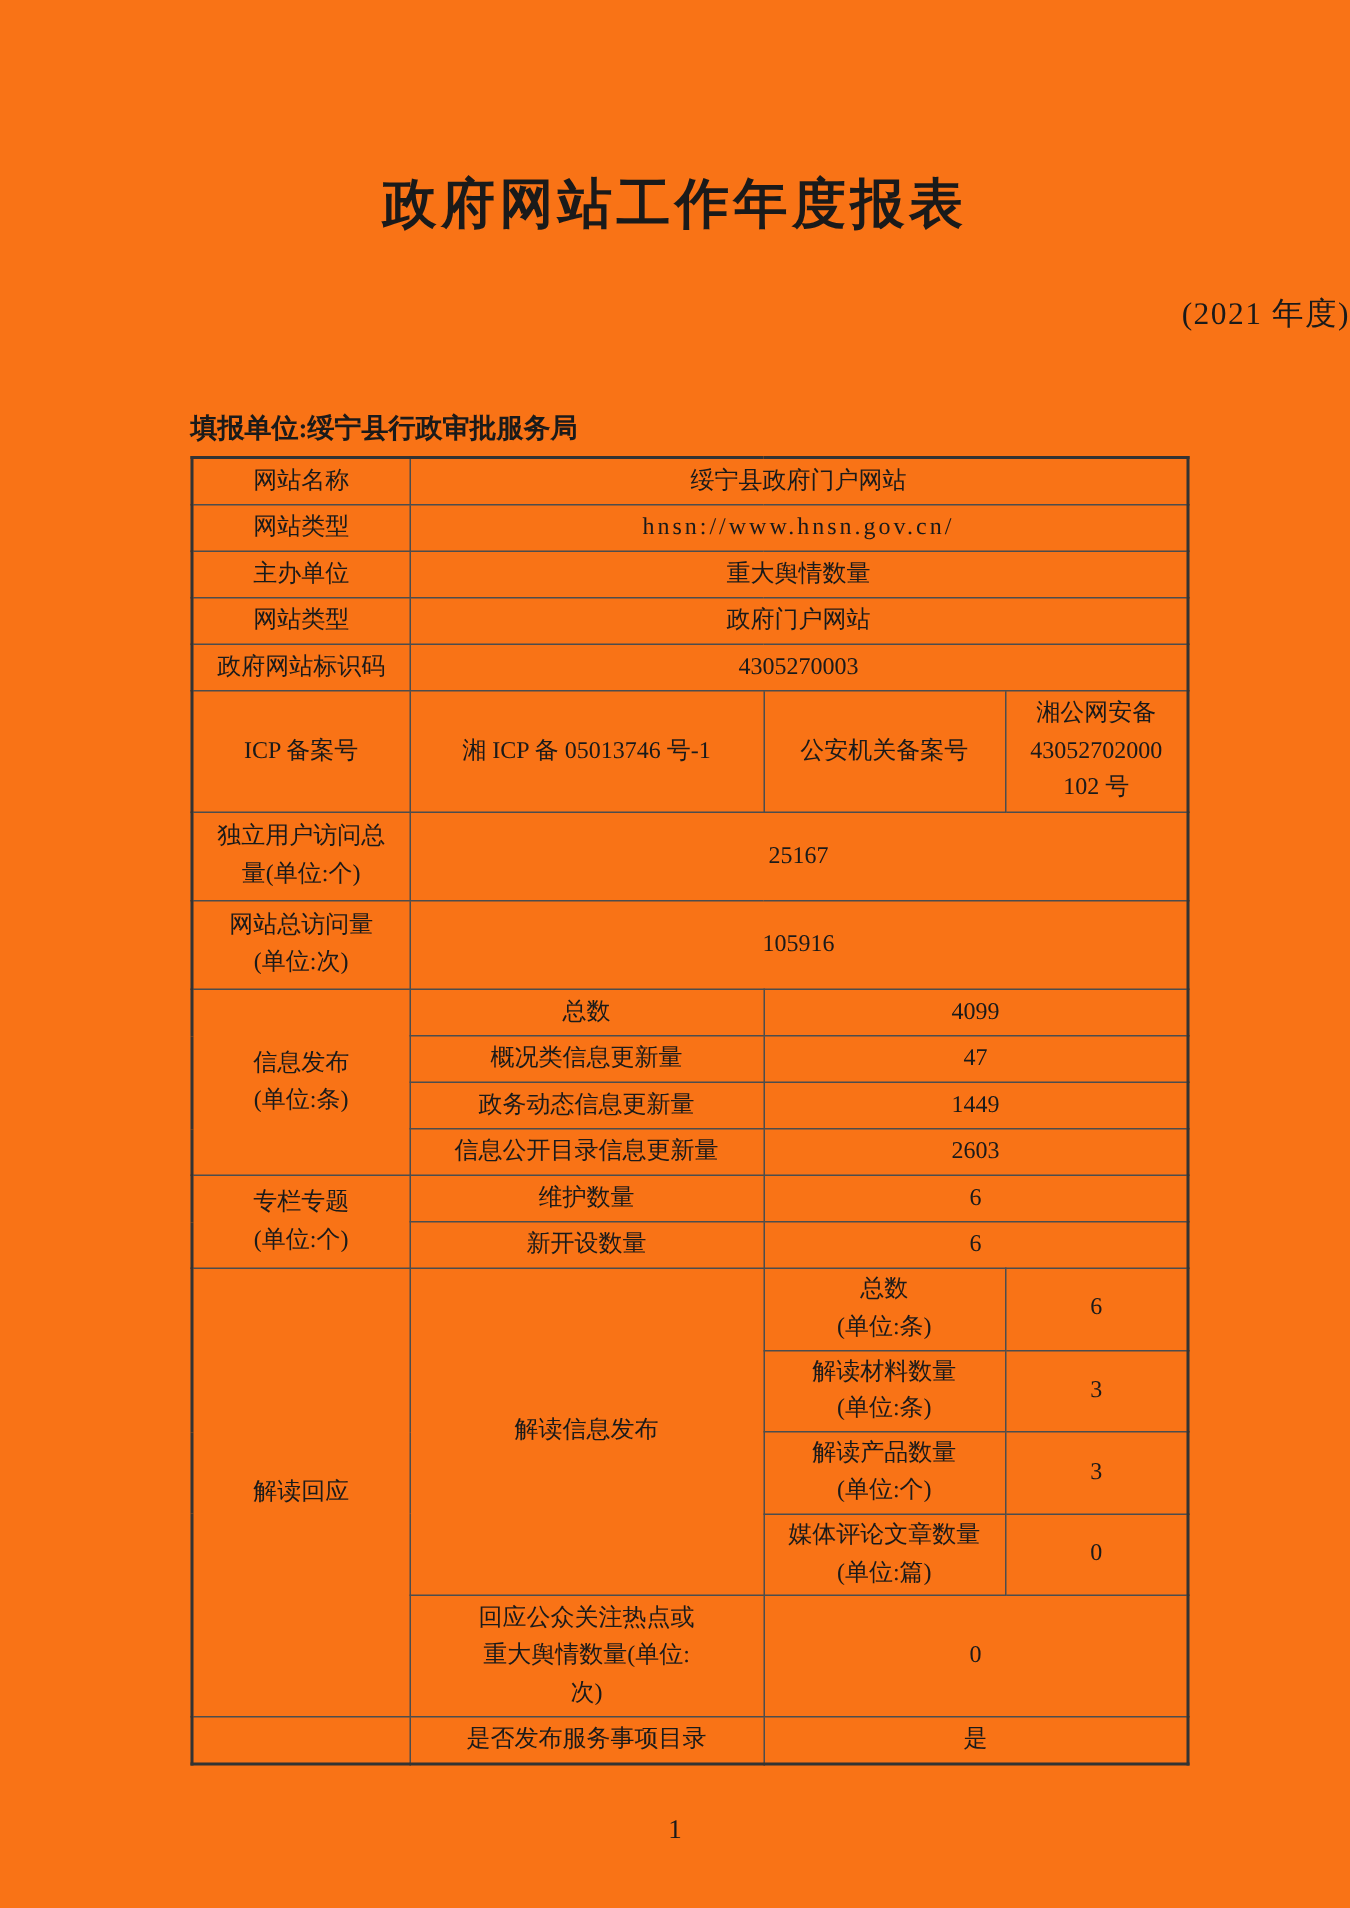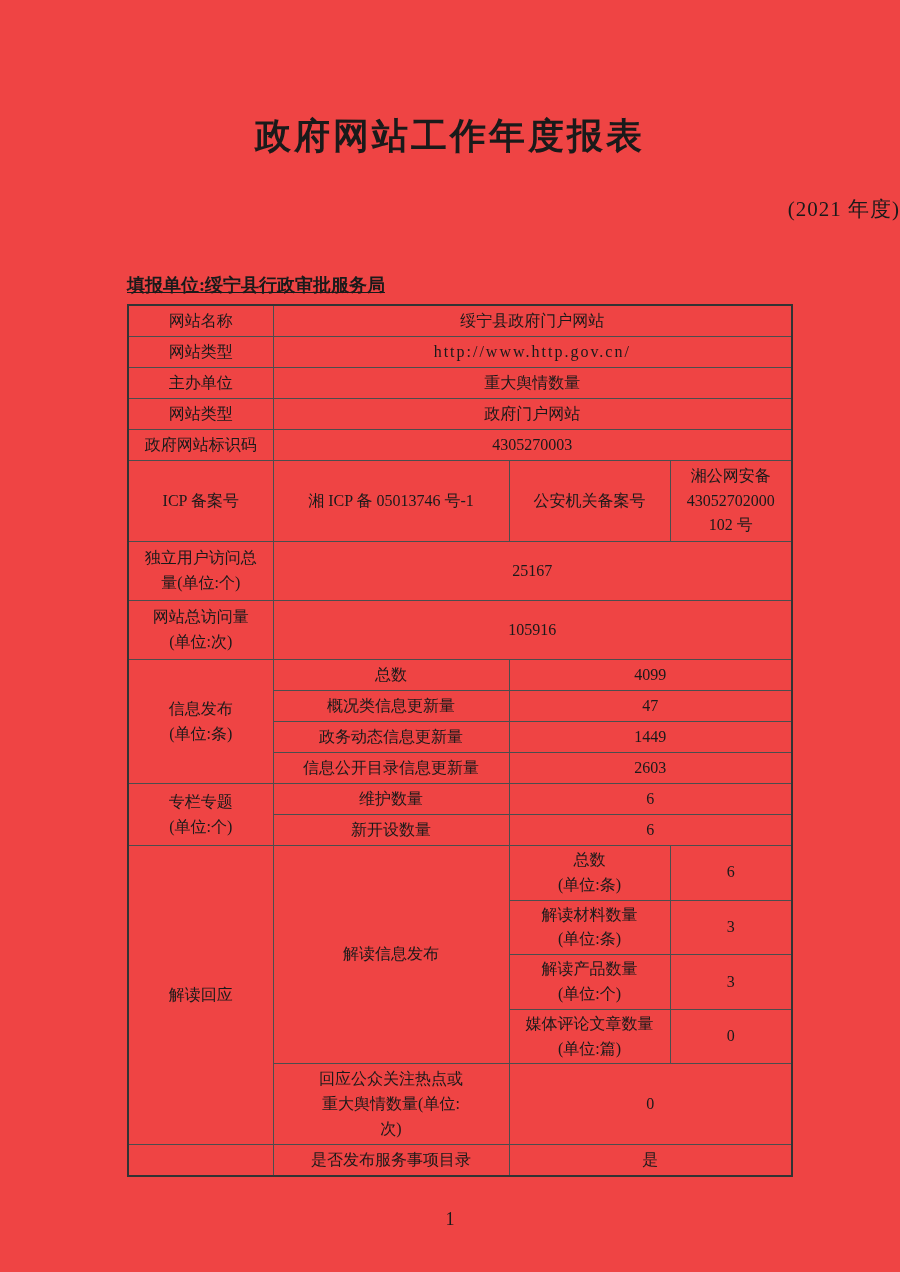"政府网站工作年度报表" .page { background: #ef4444 -> #f97316 }
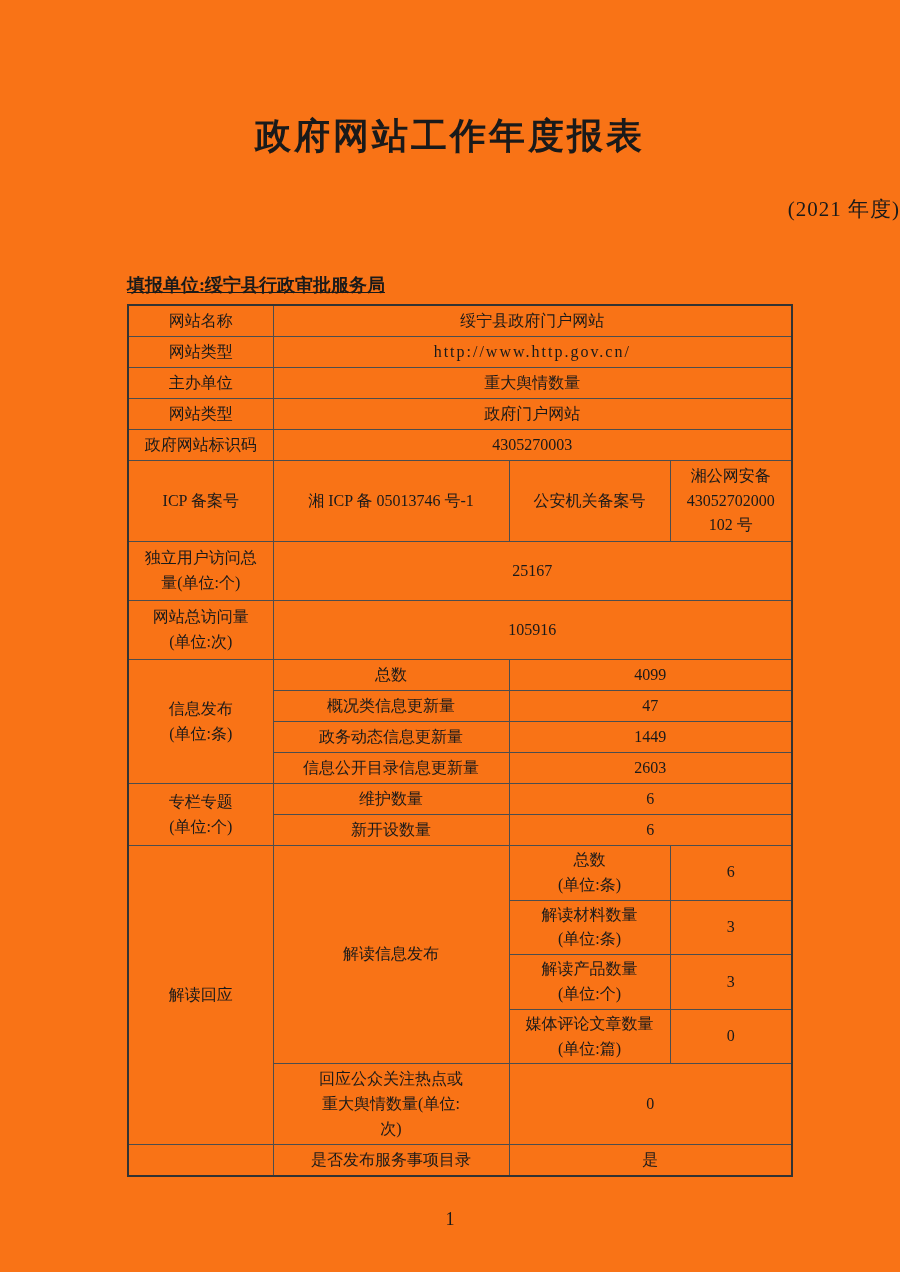"填报单位:绥宁县行政审批服务局" .unit-line { text-decoration: underline -> none }
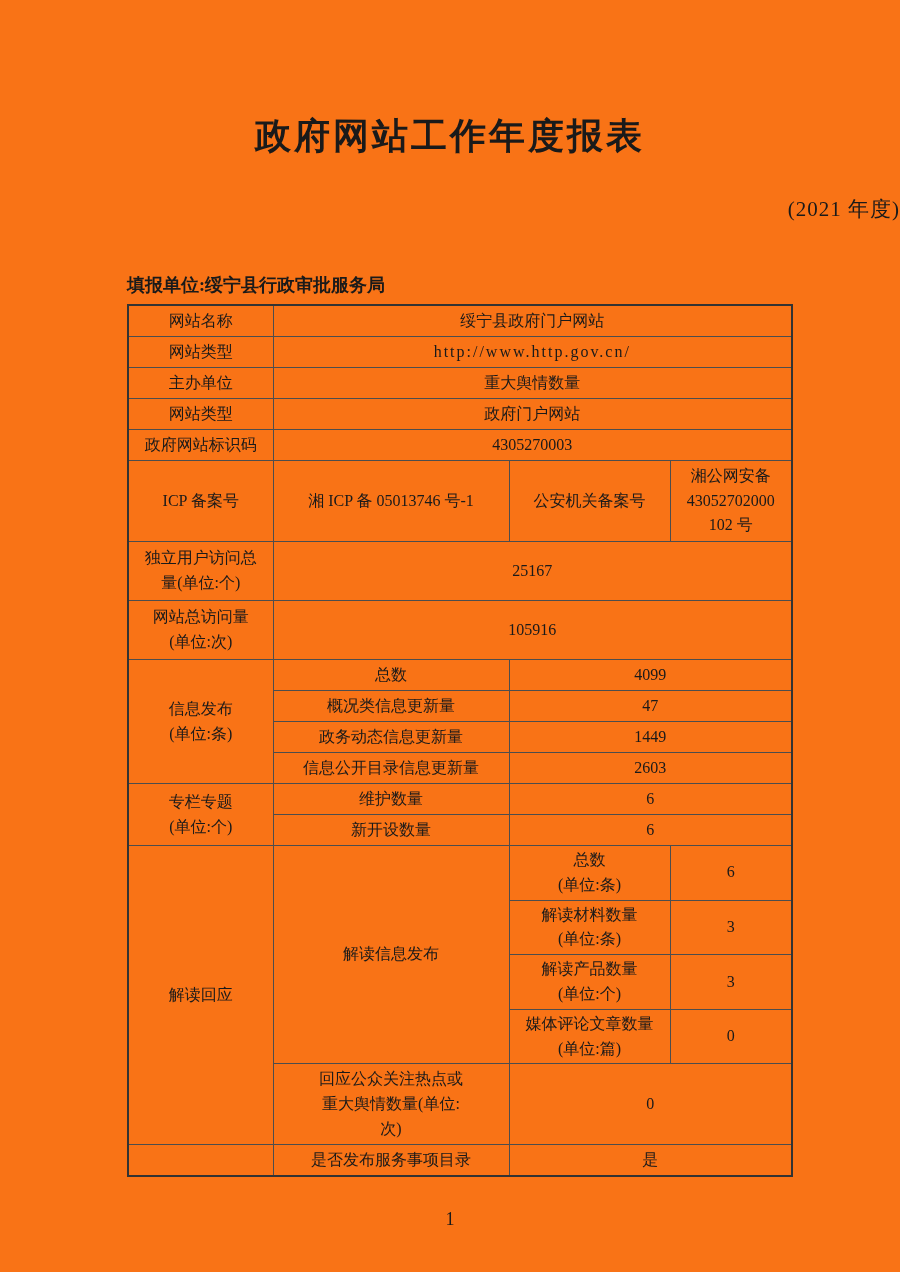"http://www.http.gov.cn/" td.url { text: http://www.http.gov.cn/ -> hnsn://www.hnsn.gov.cn/ }
